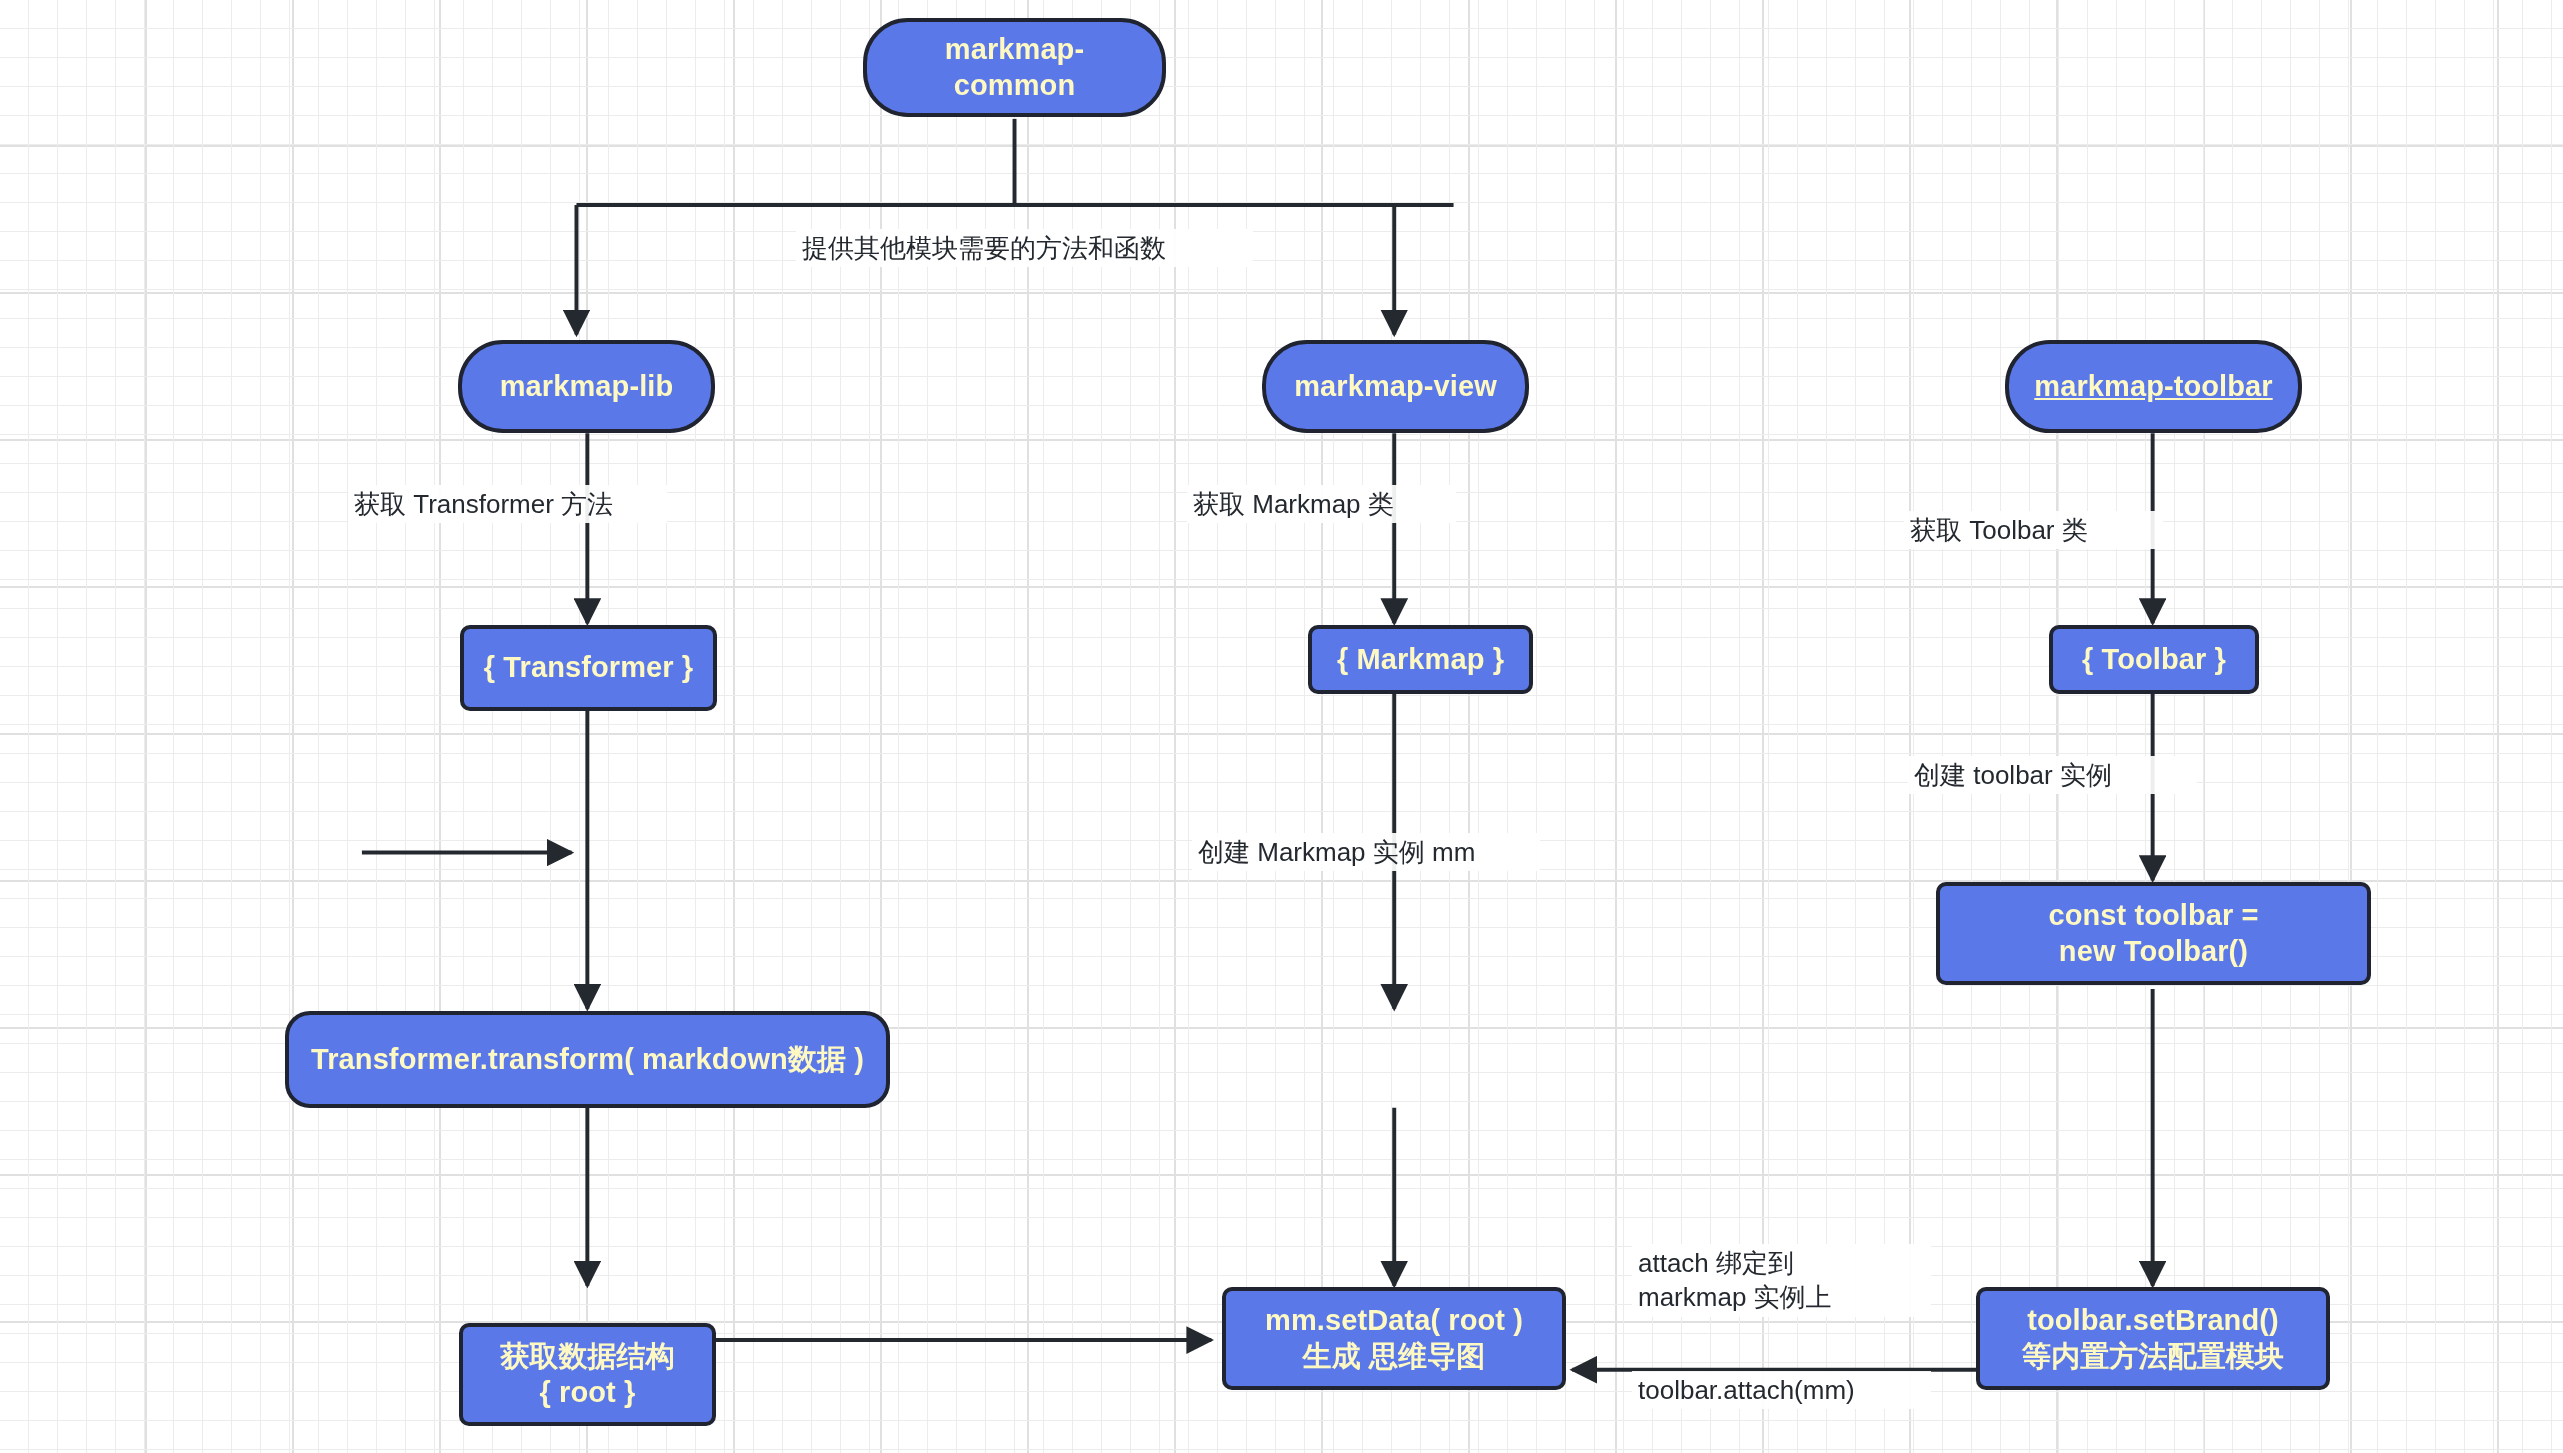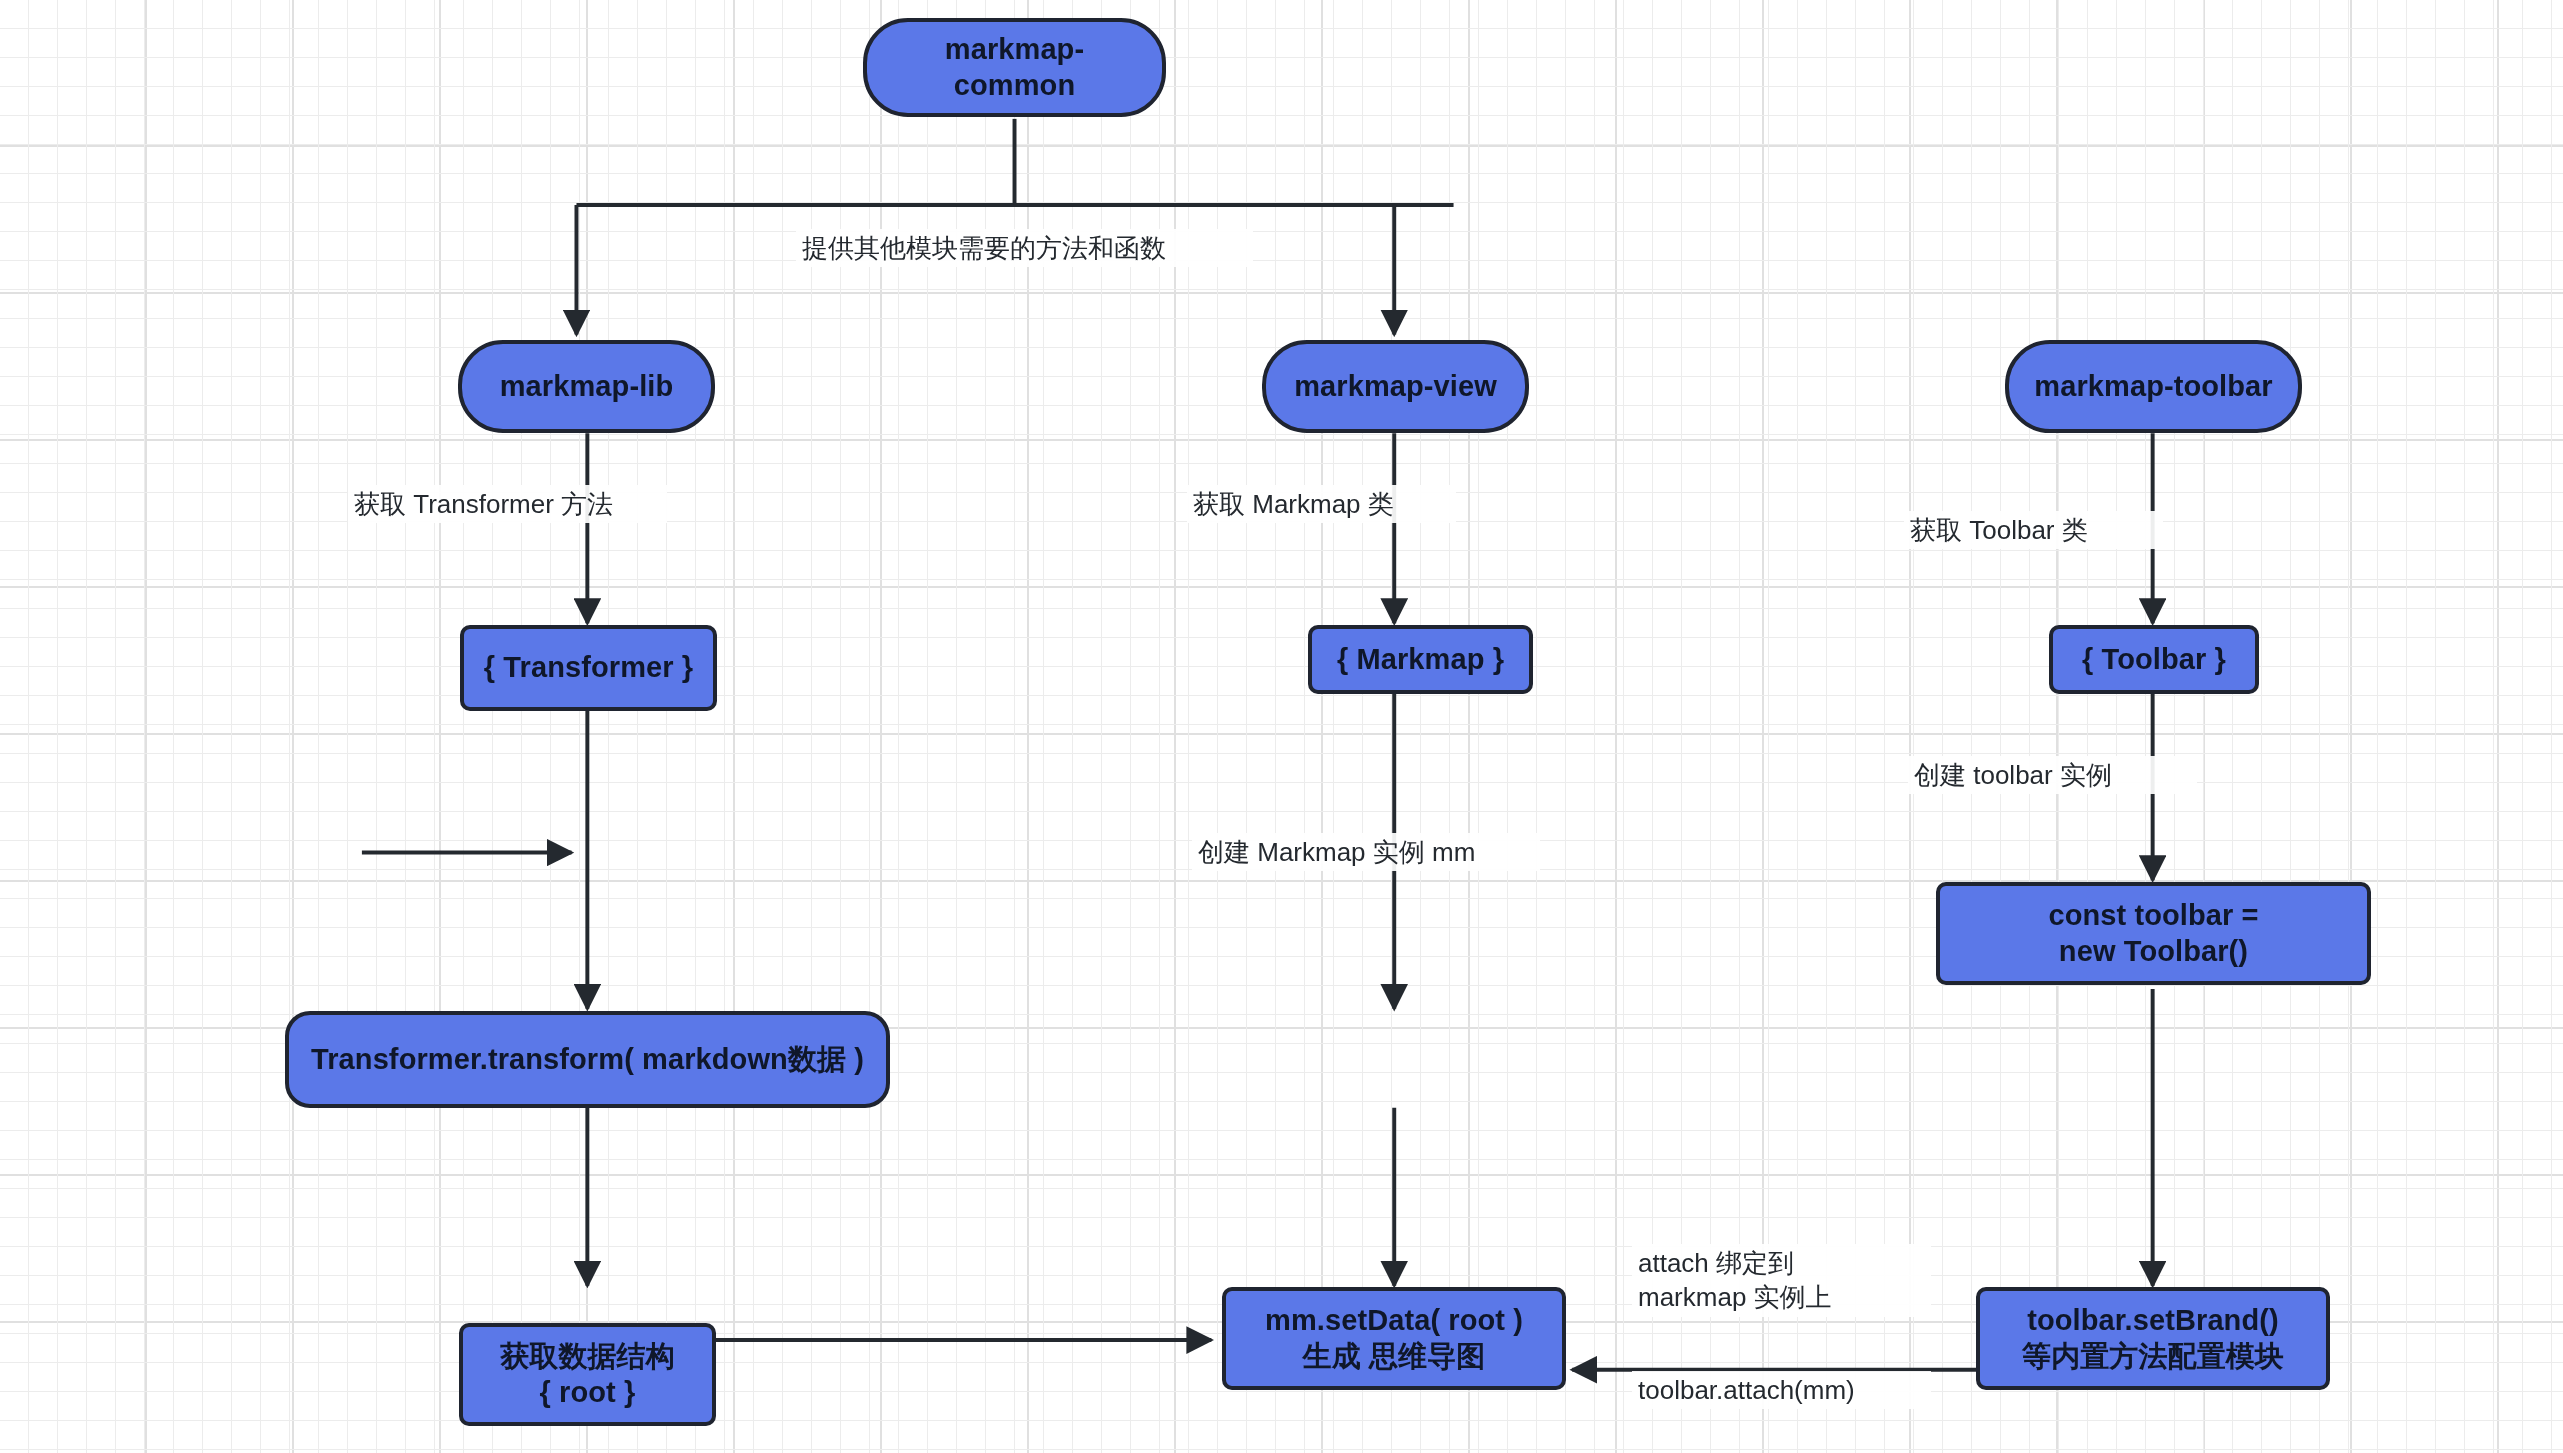"markmap-" .node { color: #0f172a -> #fef9c3 }
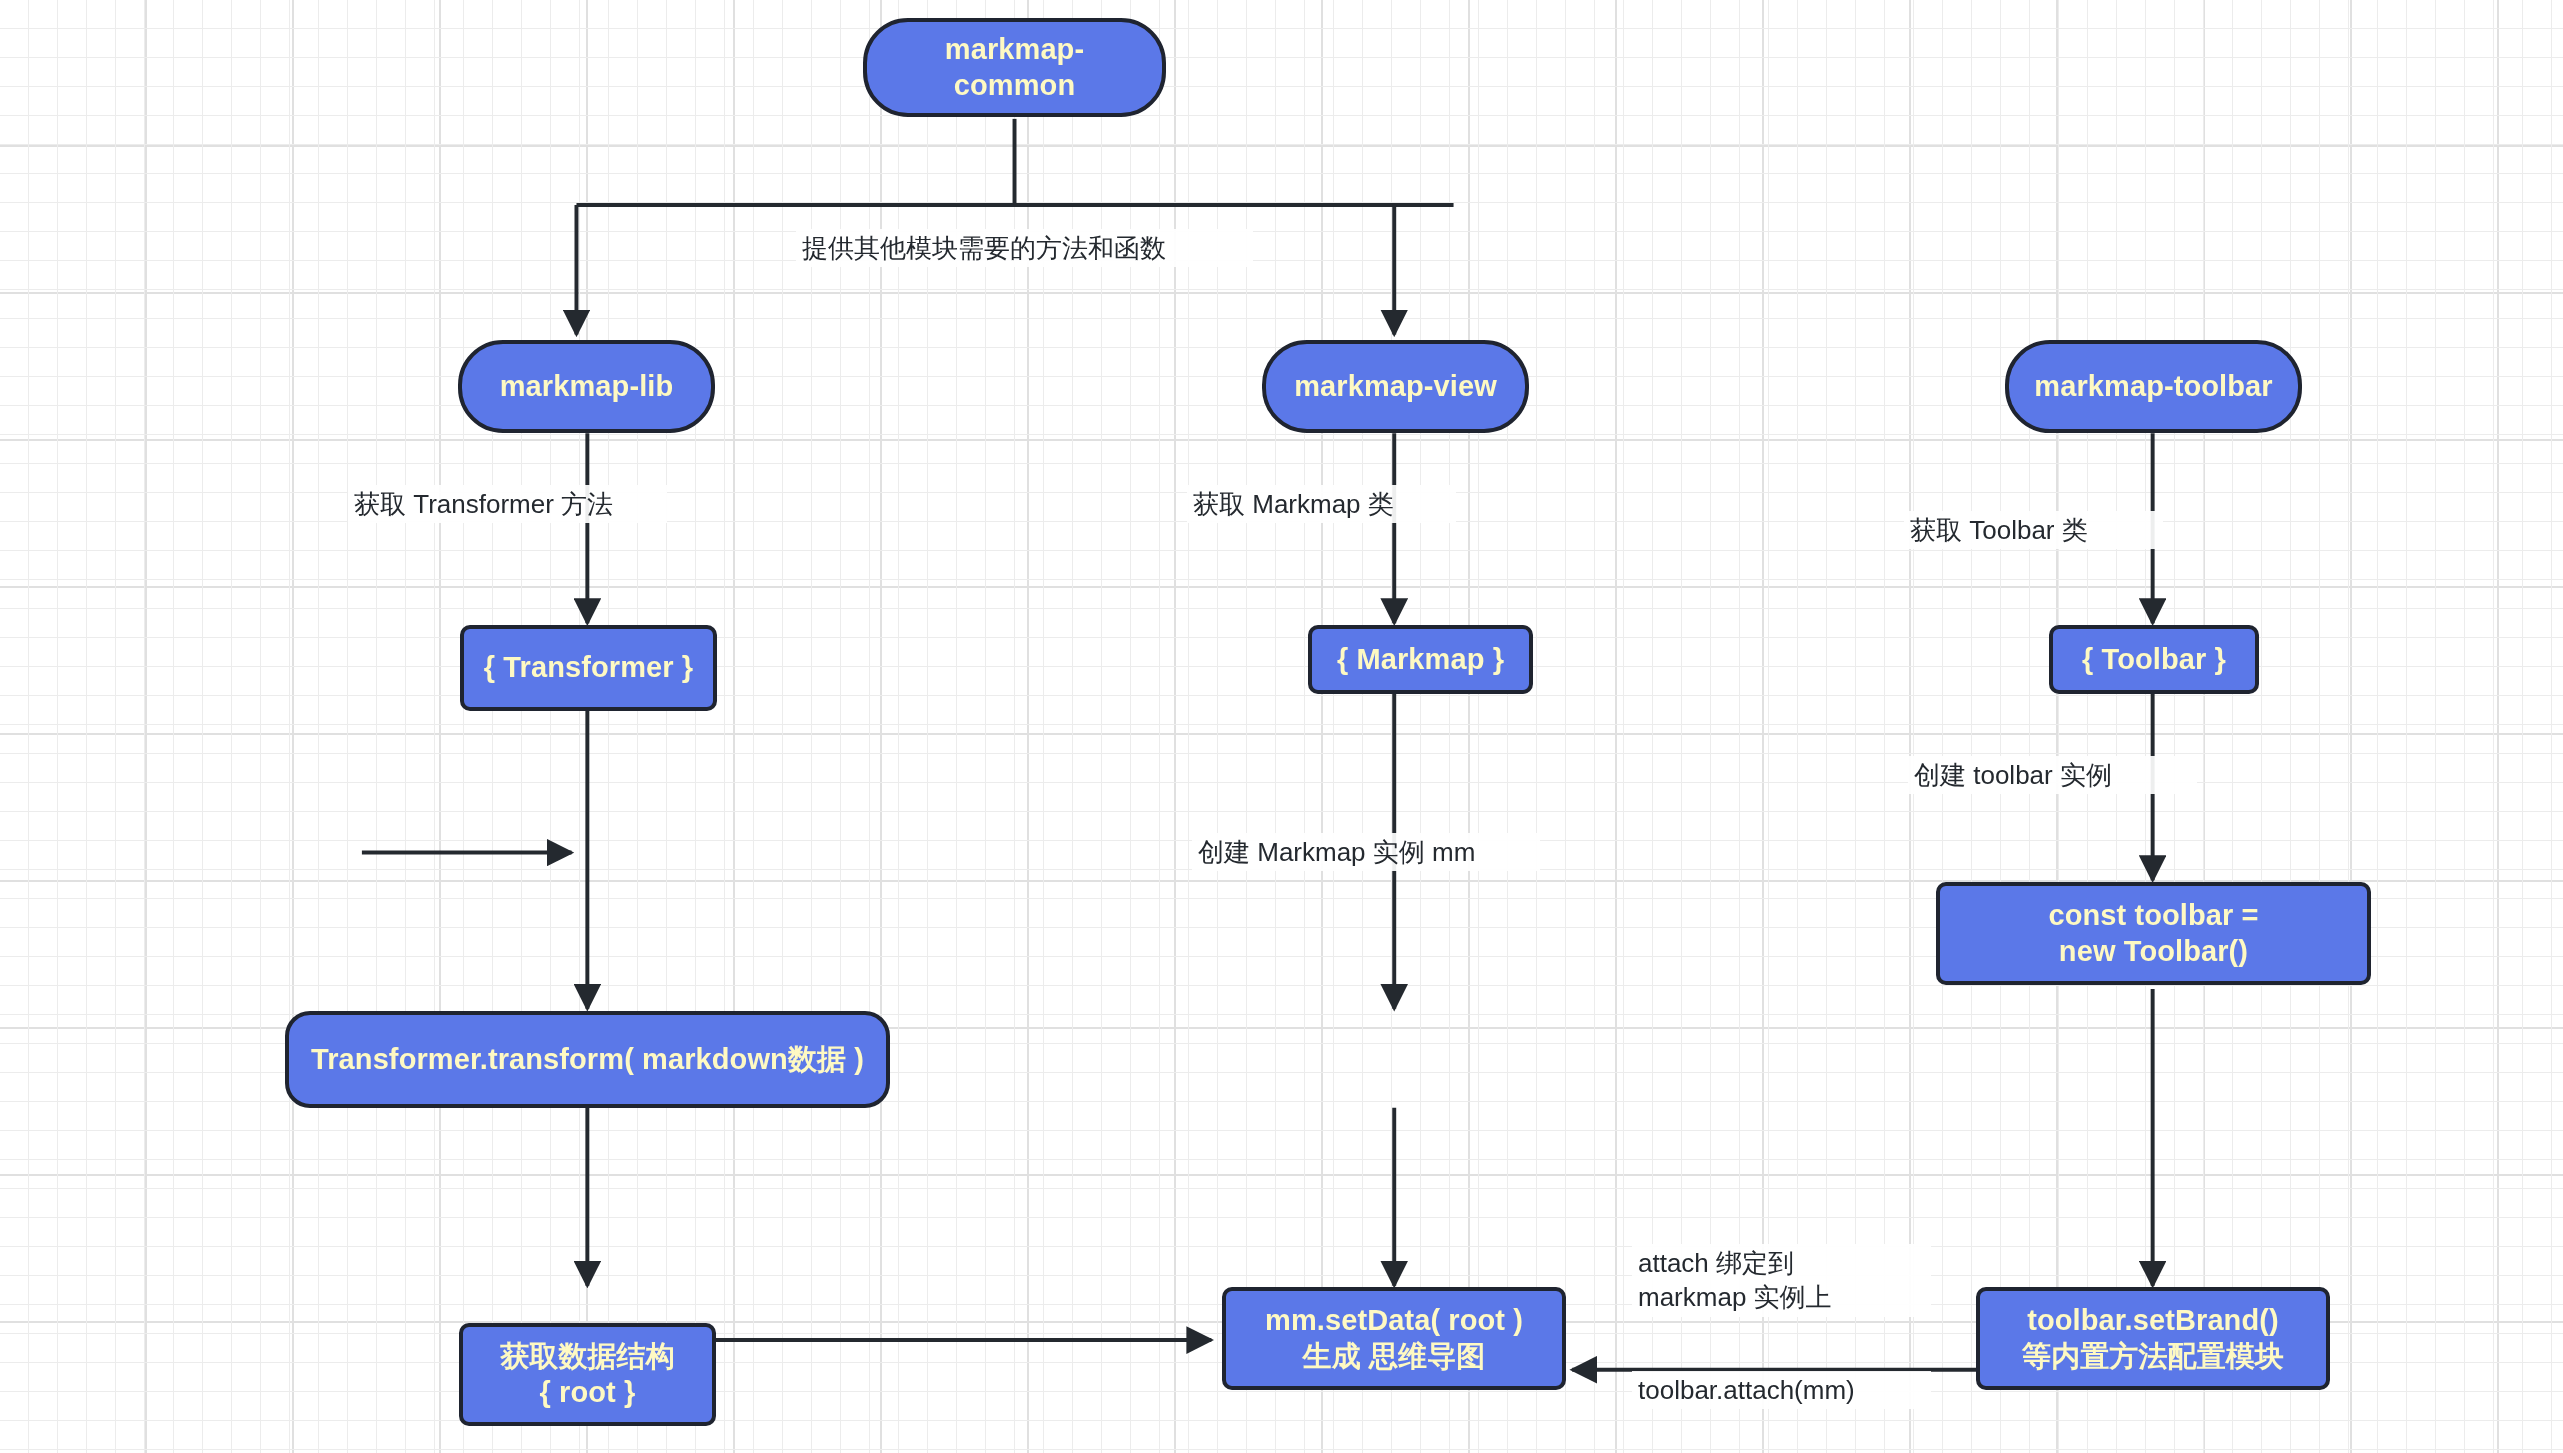"markmap-toolbar" div.node { text-decoration: none -> underline }
